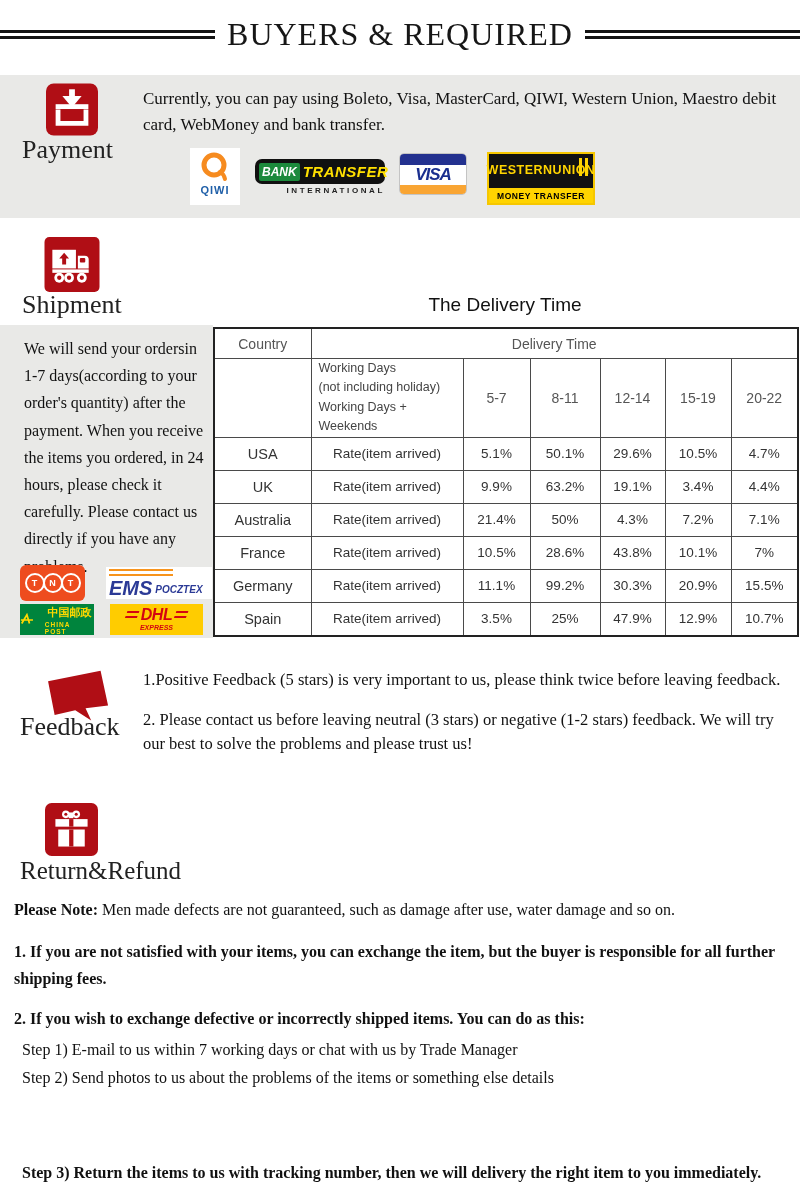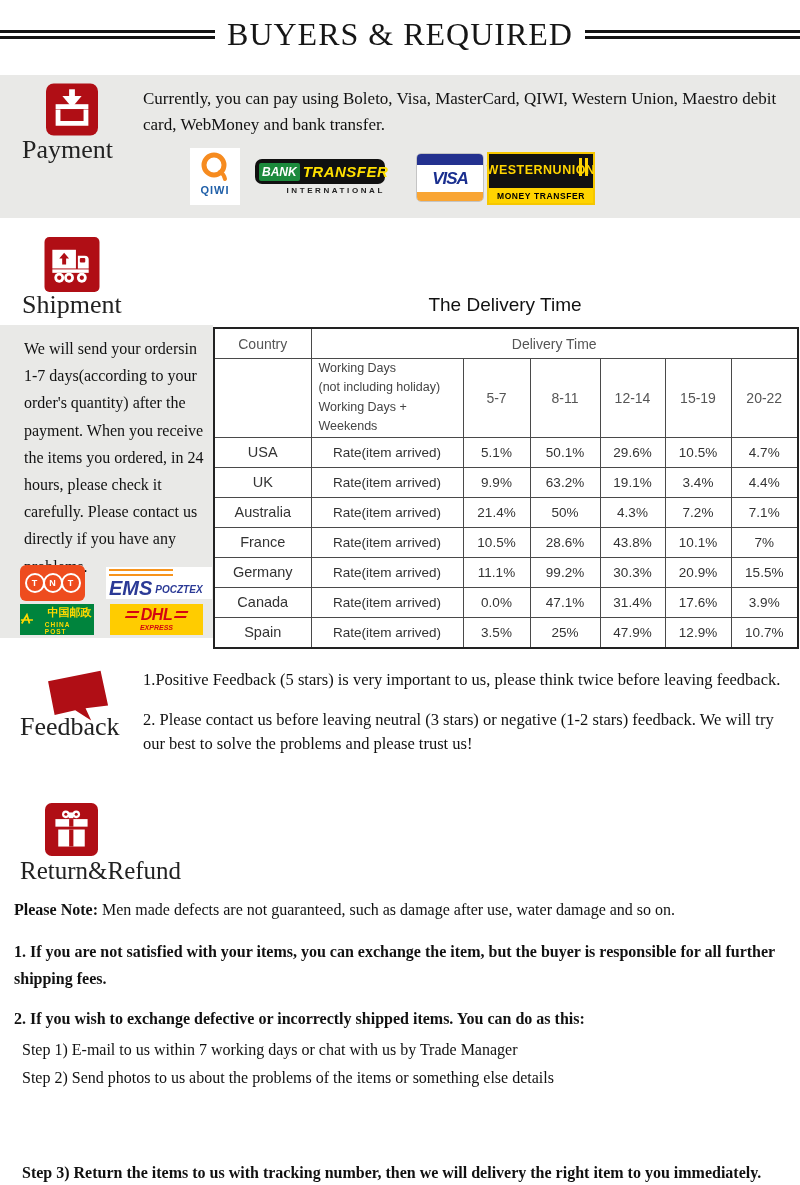"VISA" .logo-visa { height: 49px -> 42px; left: 416px -> 399px }
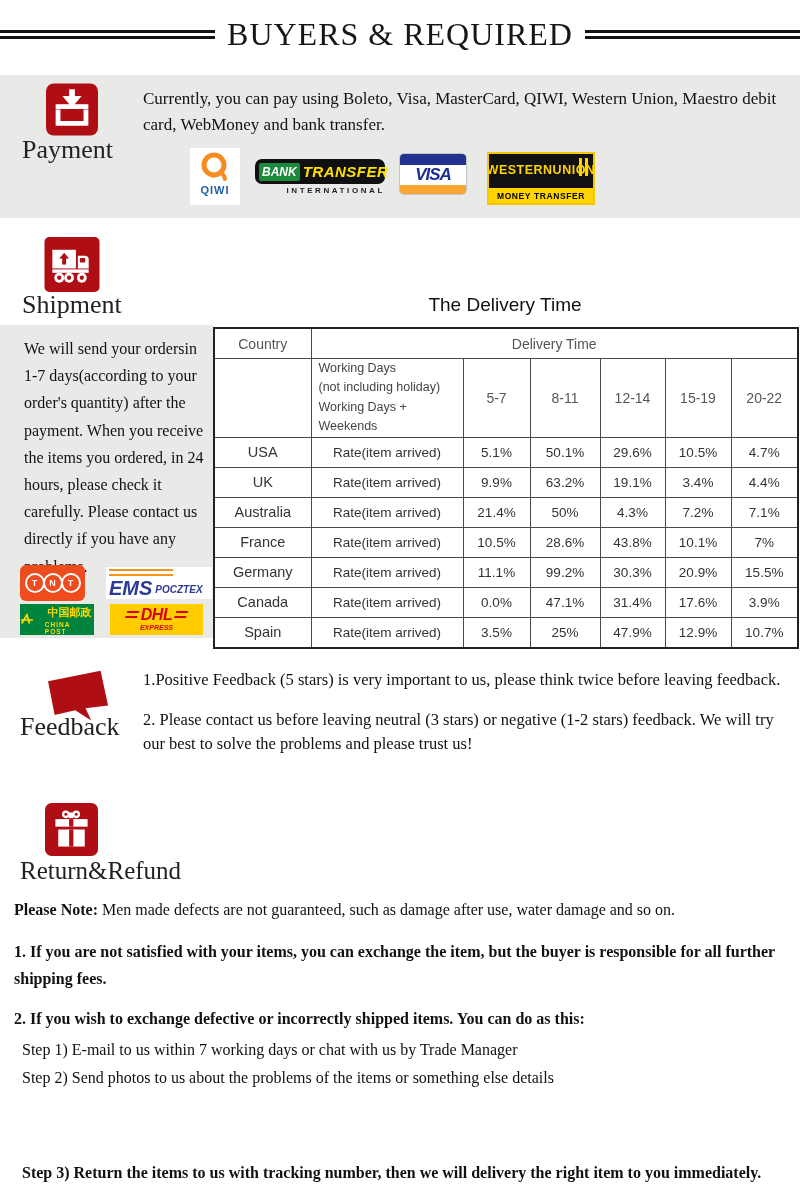"Canada" tr { html: <tr> <td>Canada</td> <td>Rate(item arrived)</td> <td>0.0%</td> <td>47.1%</td> <td>31.4%</td> <td>17.6%</td> <td>3.9%</td> </tr> -> none }
